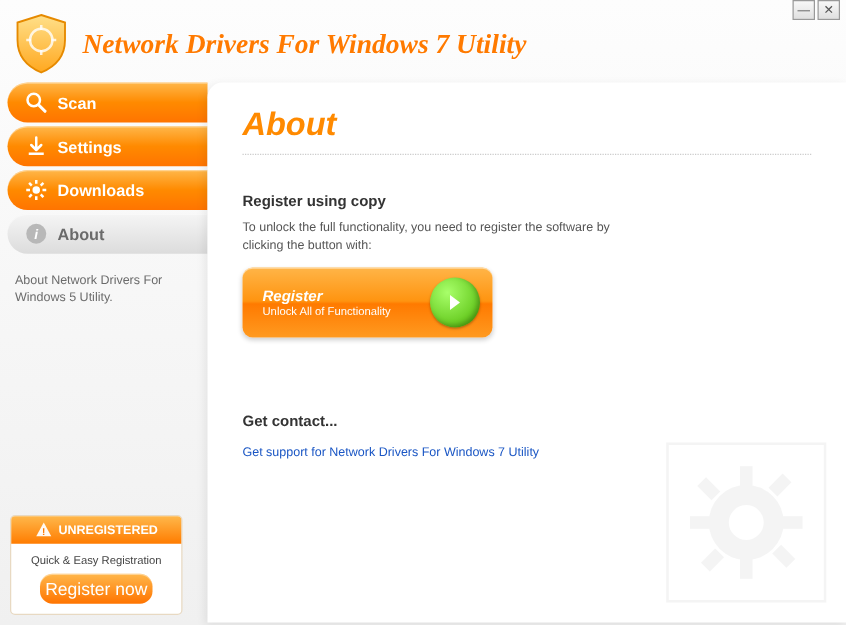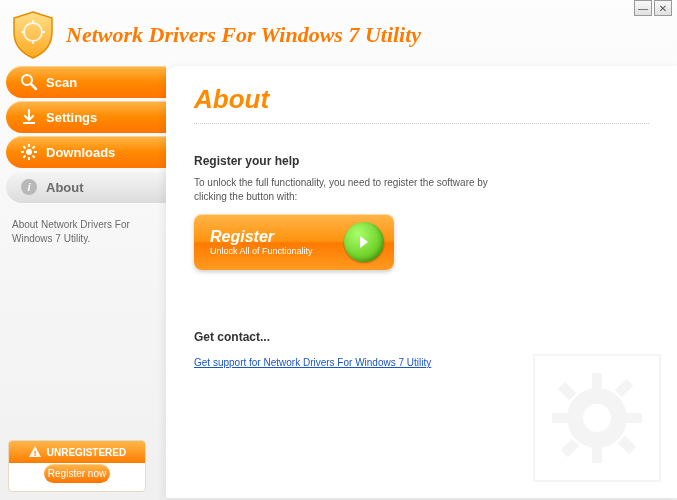"Register your help" div.section-title { text: your help -> using copy }
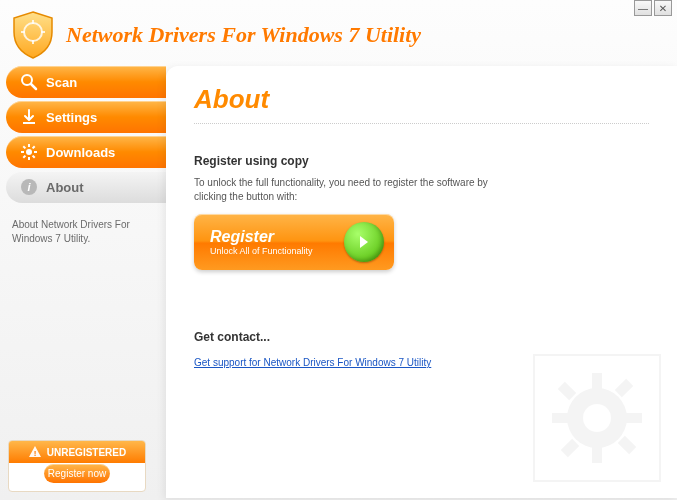"About Network Drivers For Windows" div.sidebar-text { text: 7 -> 5 }
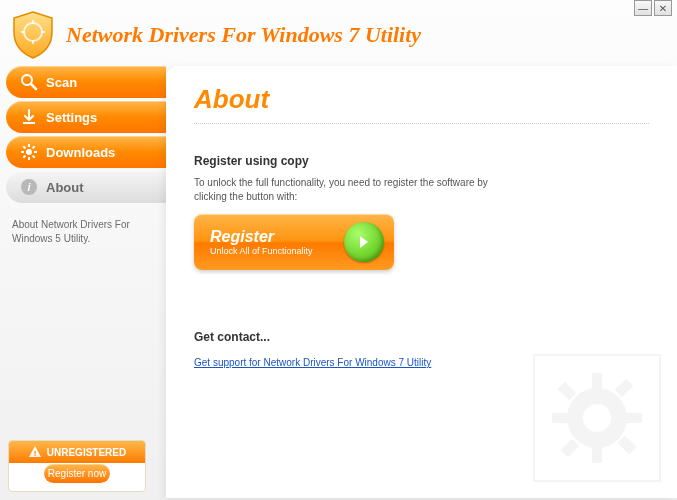"Register" .rb-title { font-size: 16px -> 12px }
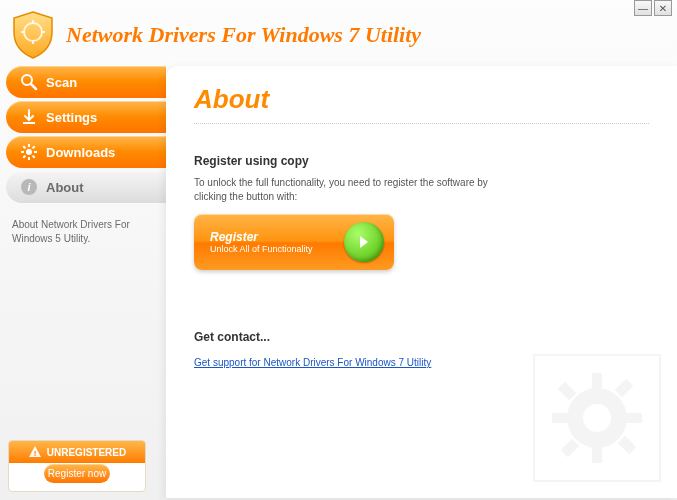"Get support for Network Drivers" .support-link { text-decoration: underline -> none }
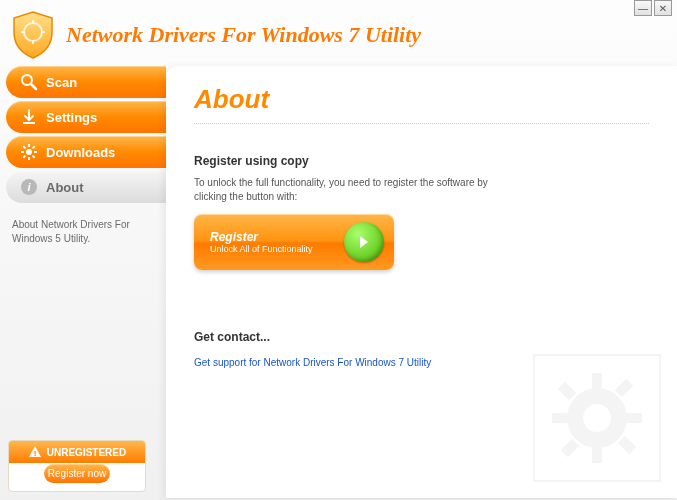"Quick & Easy Registration" div.quick-text { html: none -> <div>Quick &amp; Easy Registration</div> }
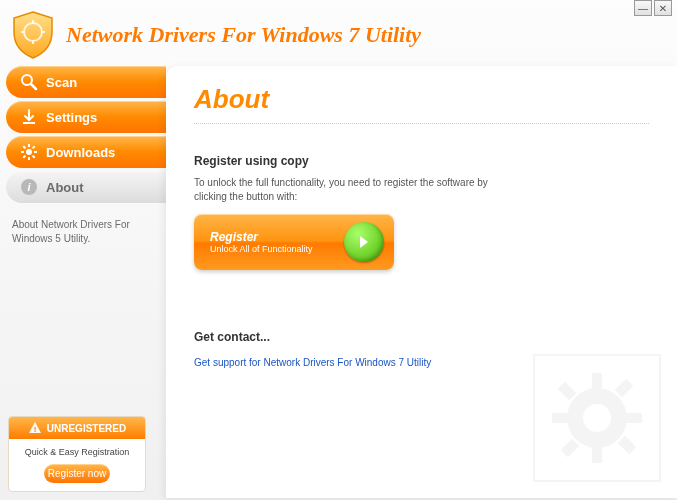"Register now" .reg-now-btn { font-size: 10px -> 14px }
